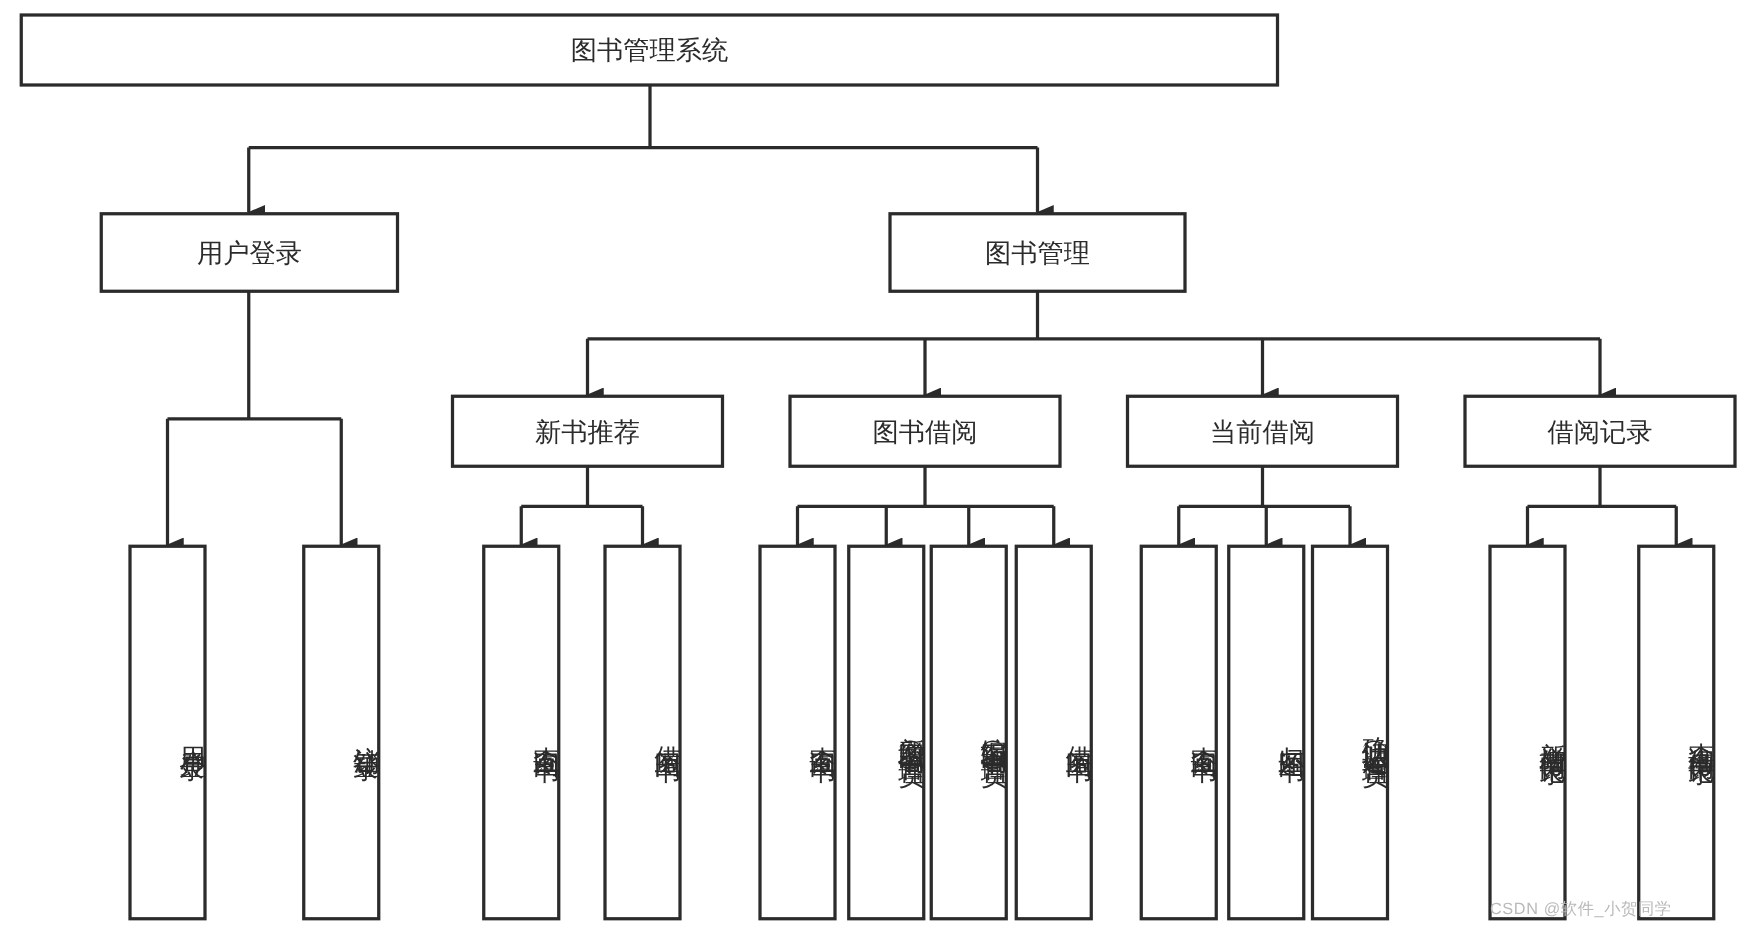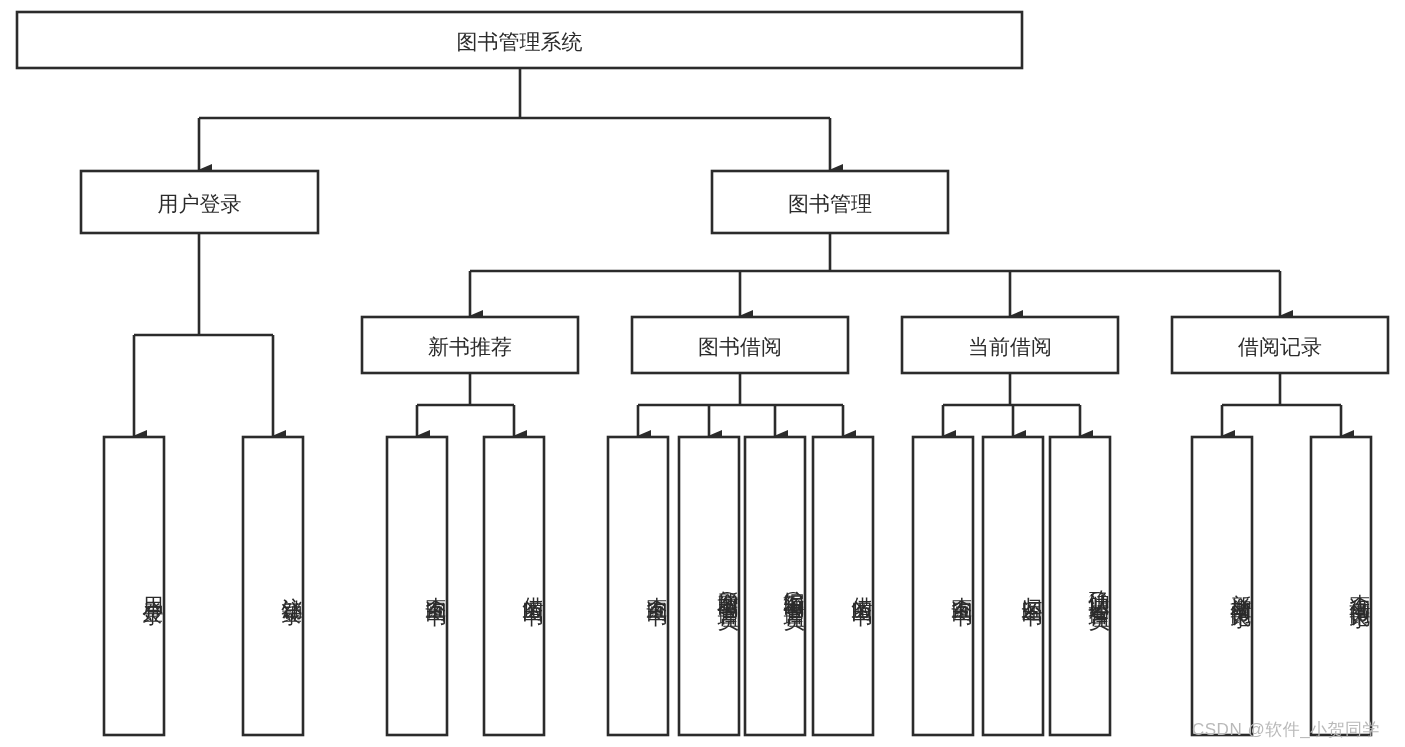"CSDN @软件_小贺同学" .watermark { font-size: 17px -> 13px }
